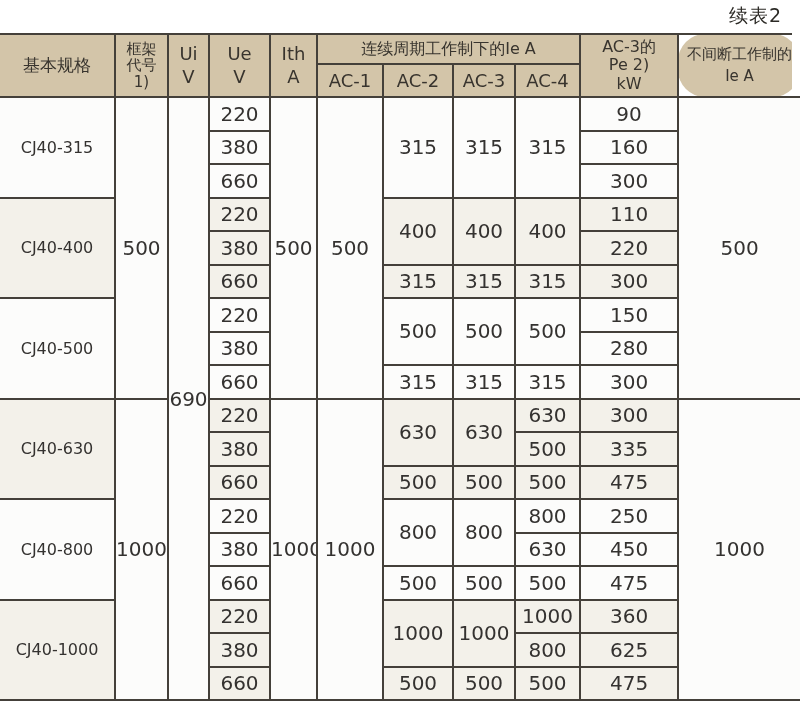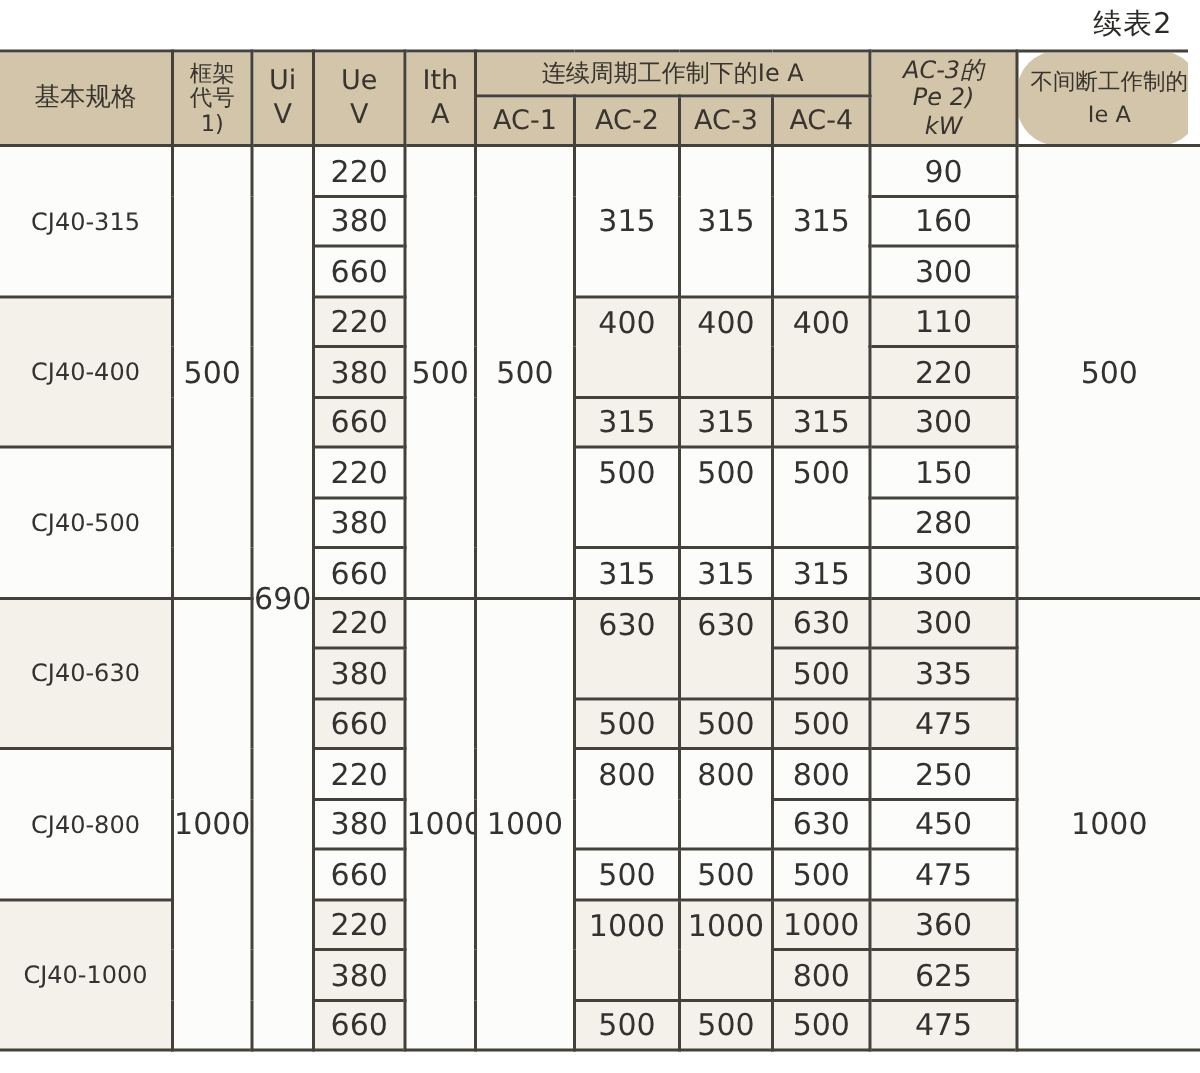"AC-3的" th.pehdr { font-style: italic -> none }
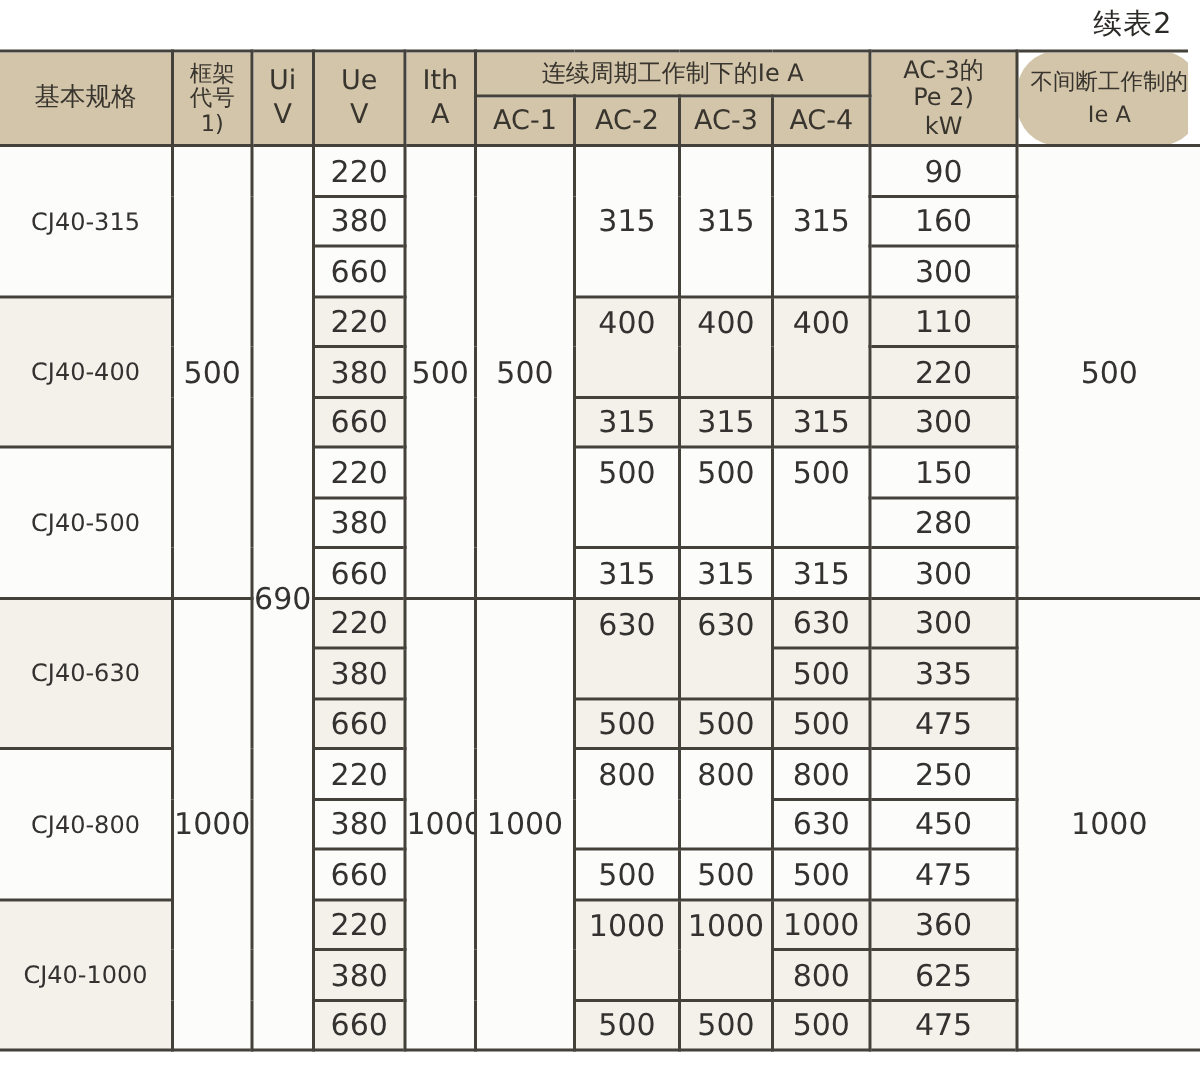"400" tbody td.t { padding-top: 4px -> 20px }
